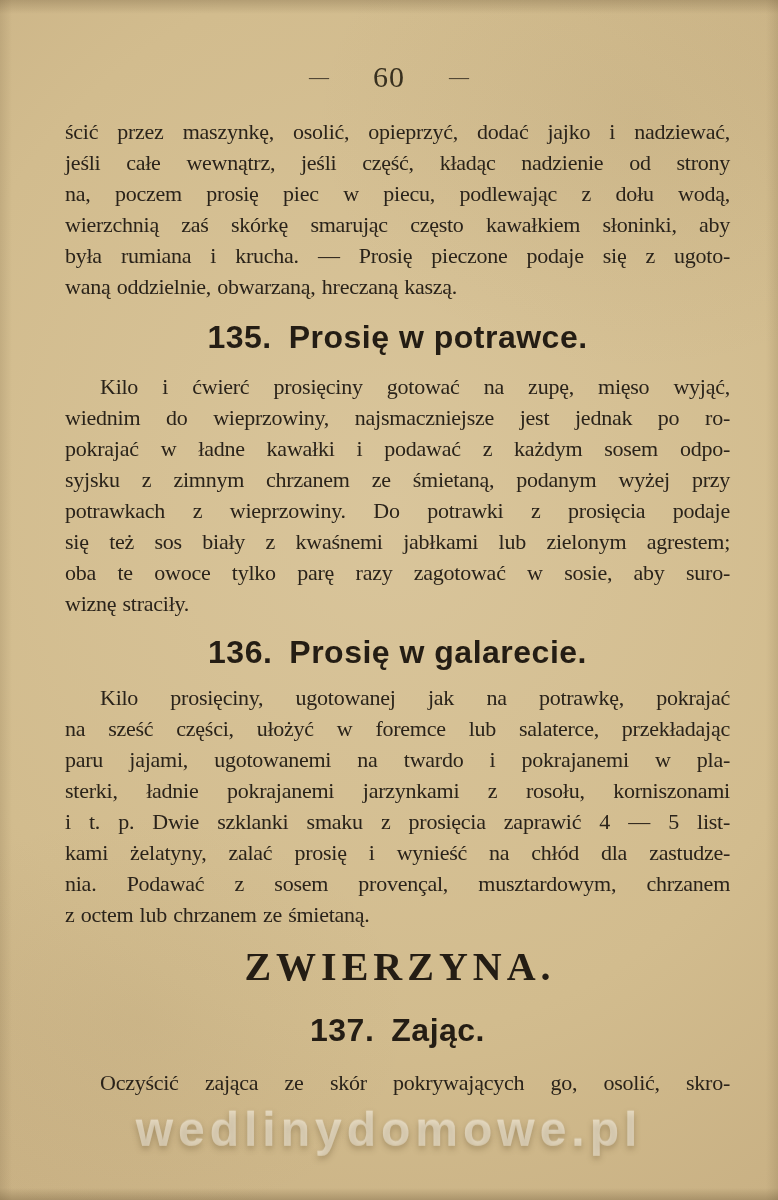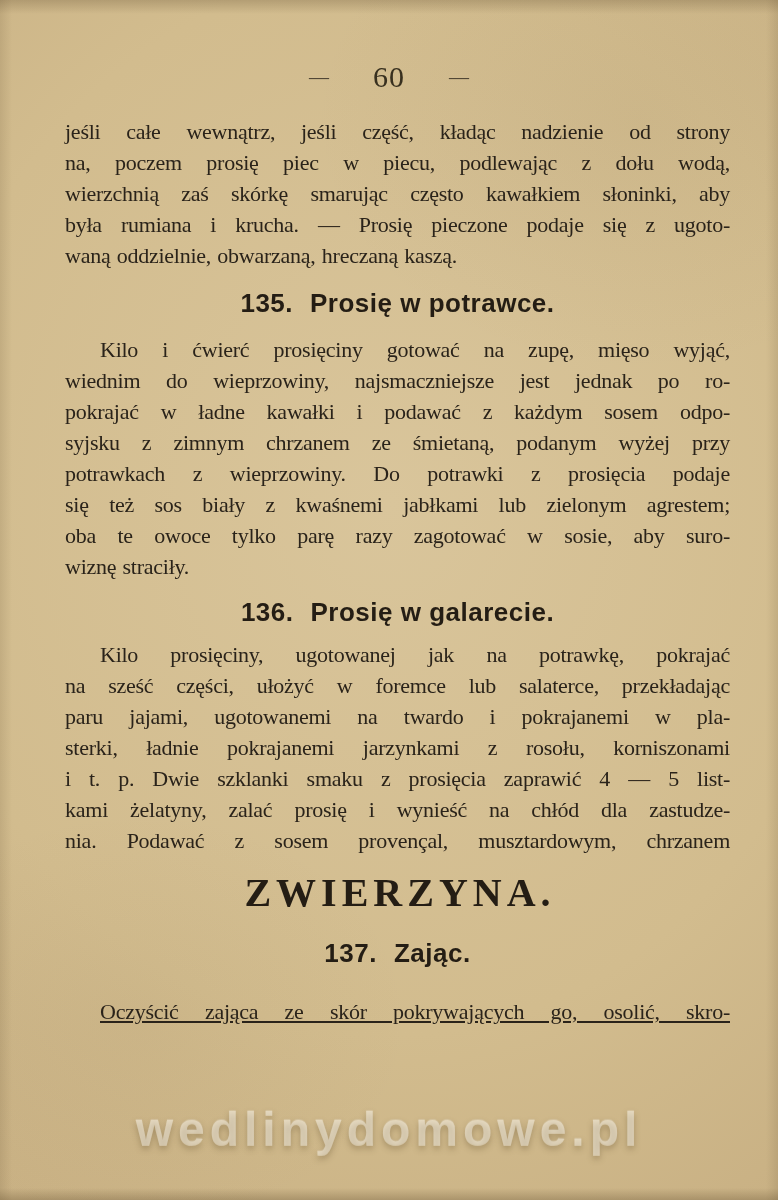"ścić przez maszynkę, osolić, opieprzyć," div.tline { html: none -> <div>ścić przez maszynkę, osolić, opieprzyć, dodać jajko i nadziewać,</div> }
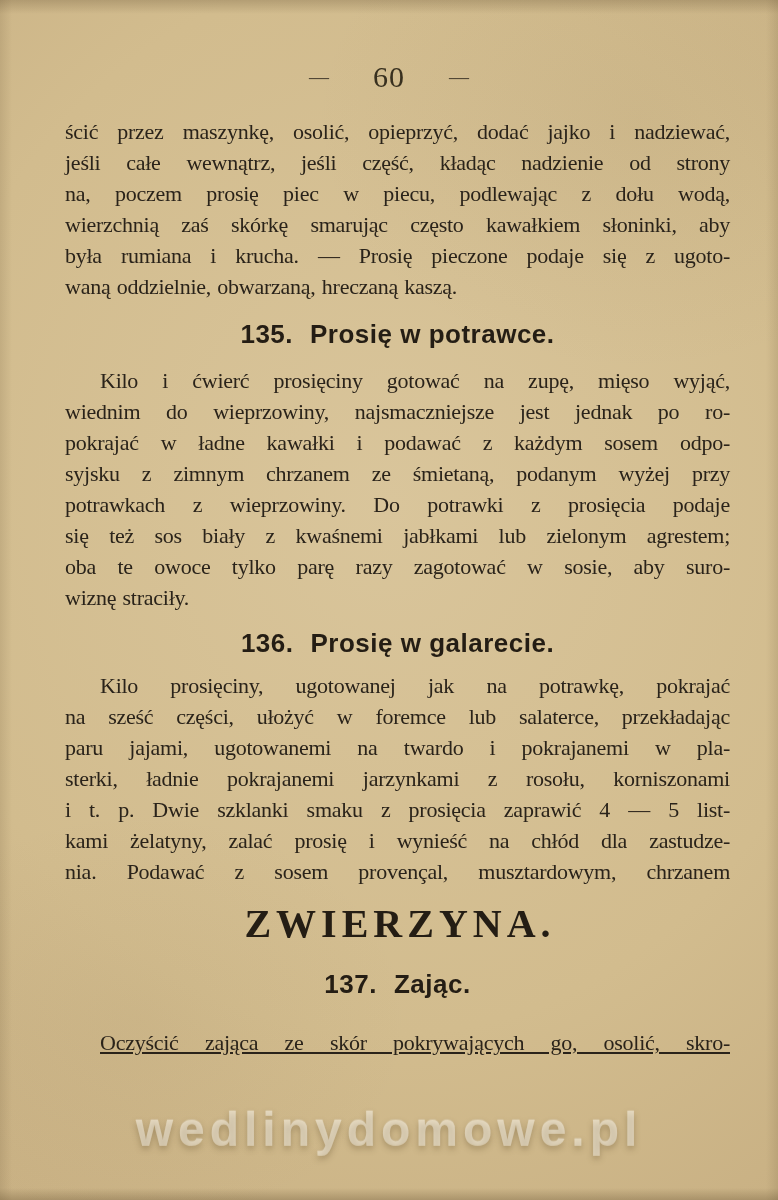"135. Prosię w potrawce." .rhead { font-size: 26px -> 32px }
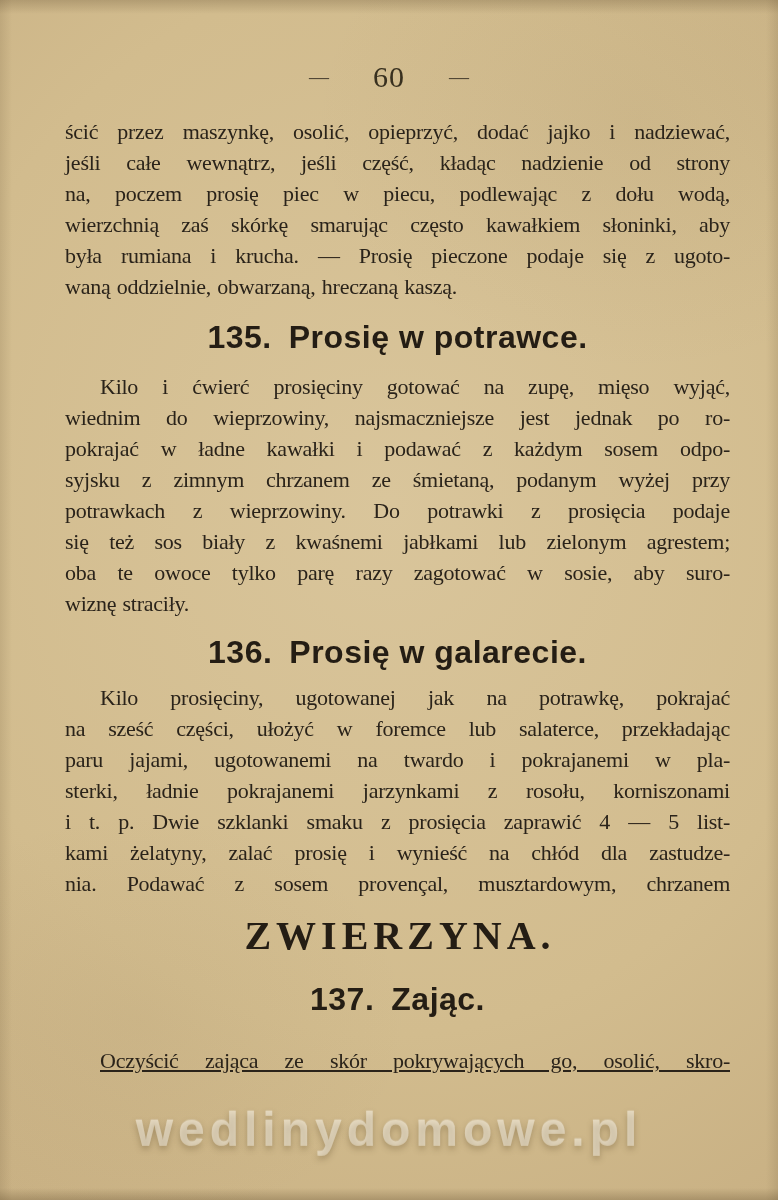"z octem lub chrzanem ze" div.tline { html: none -> <div>z octem lub chrzanem ze śmietaną.</div> }
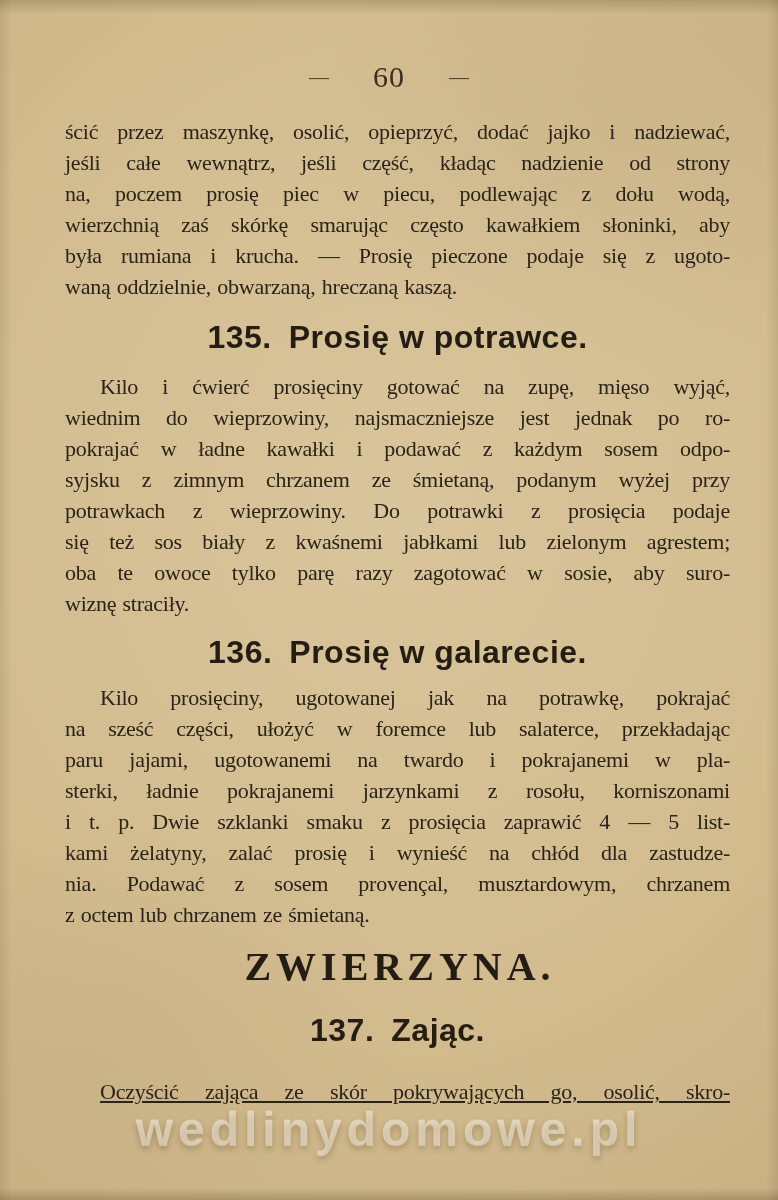"Oczyścić zająca ze skór pokrywających" .p137 { margin-top: 27px -> 18px; text-decoration: underline -> none }
